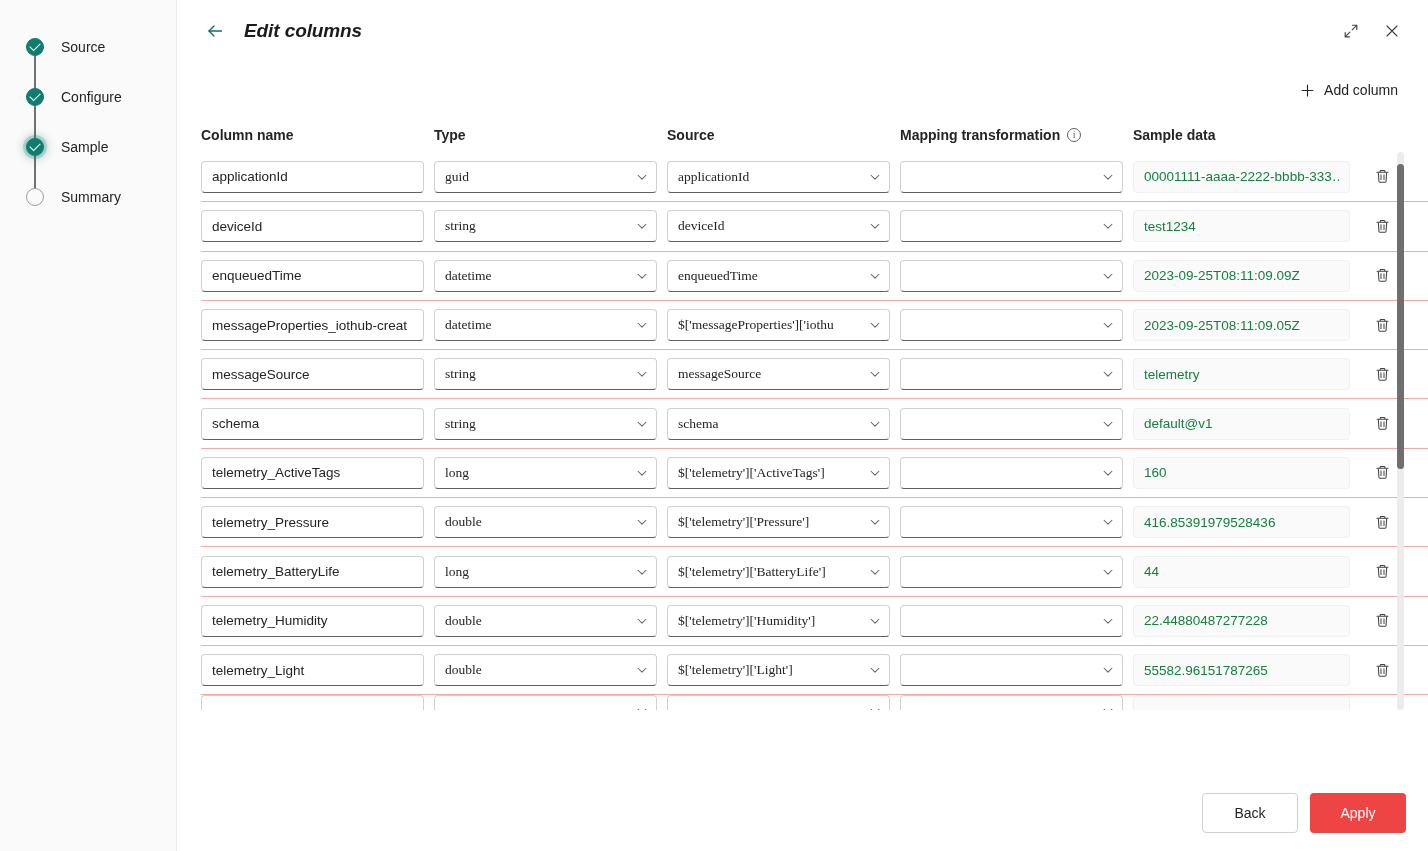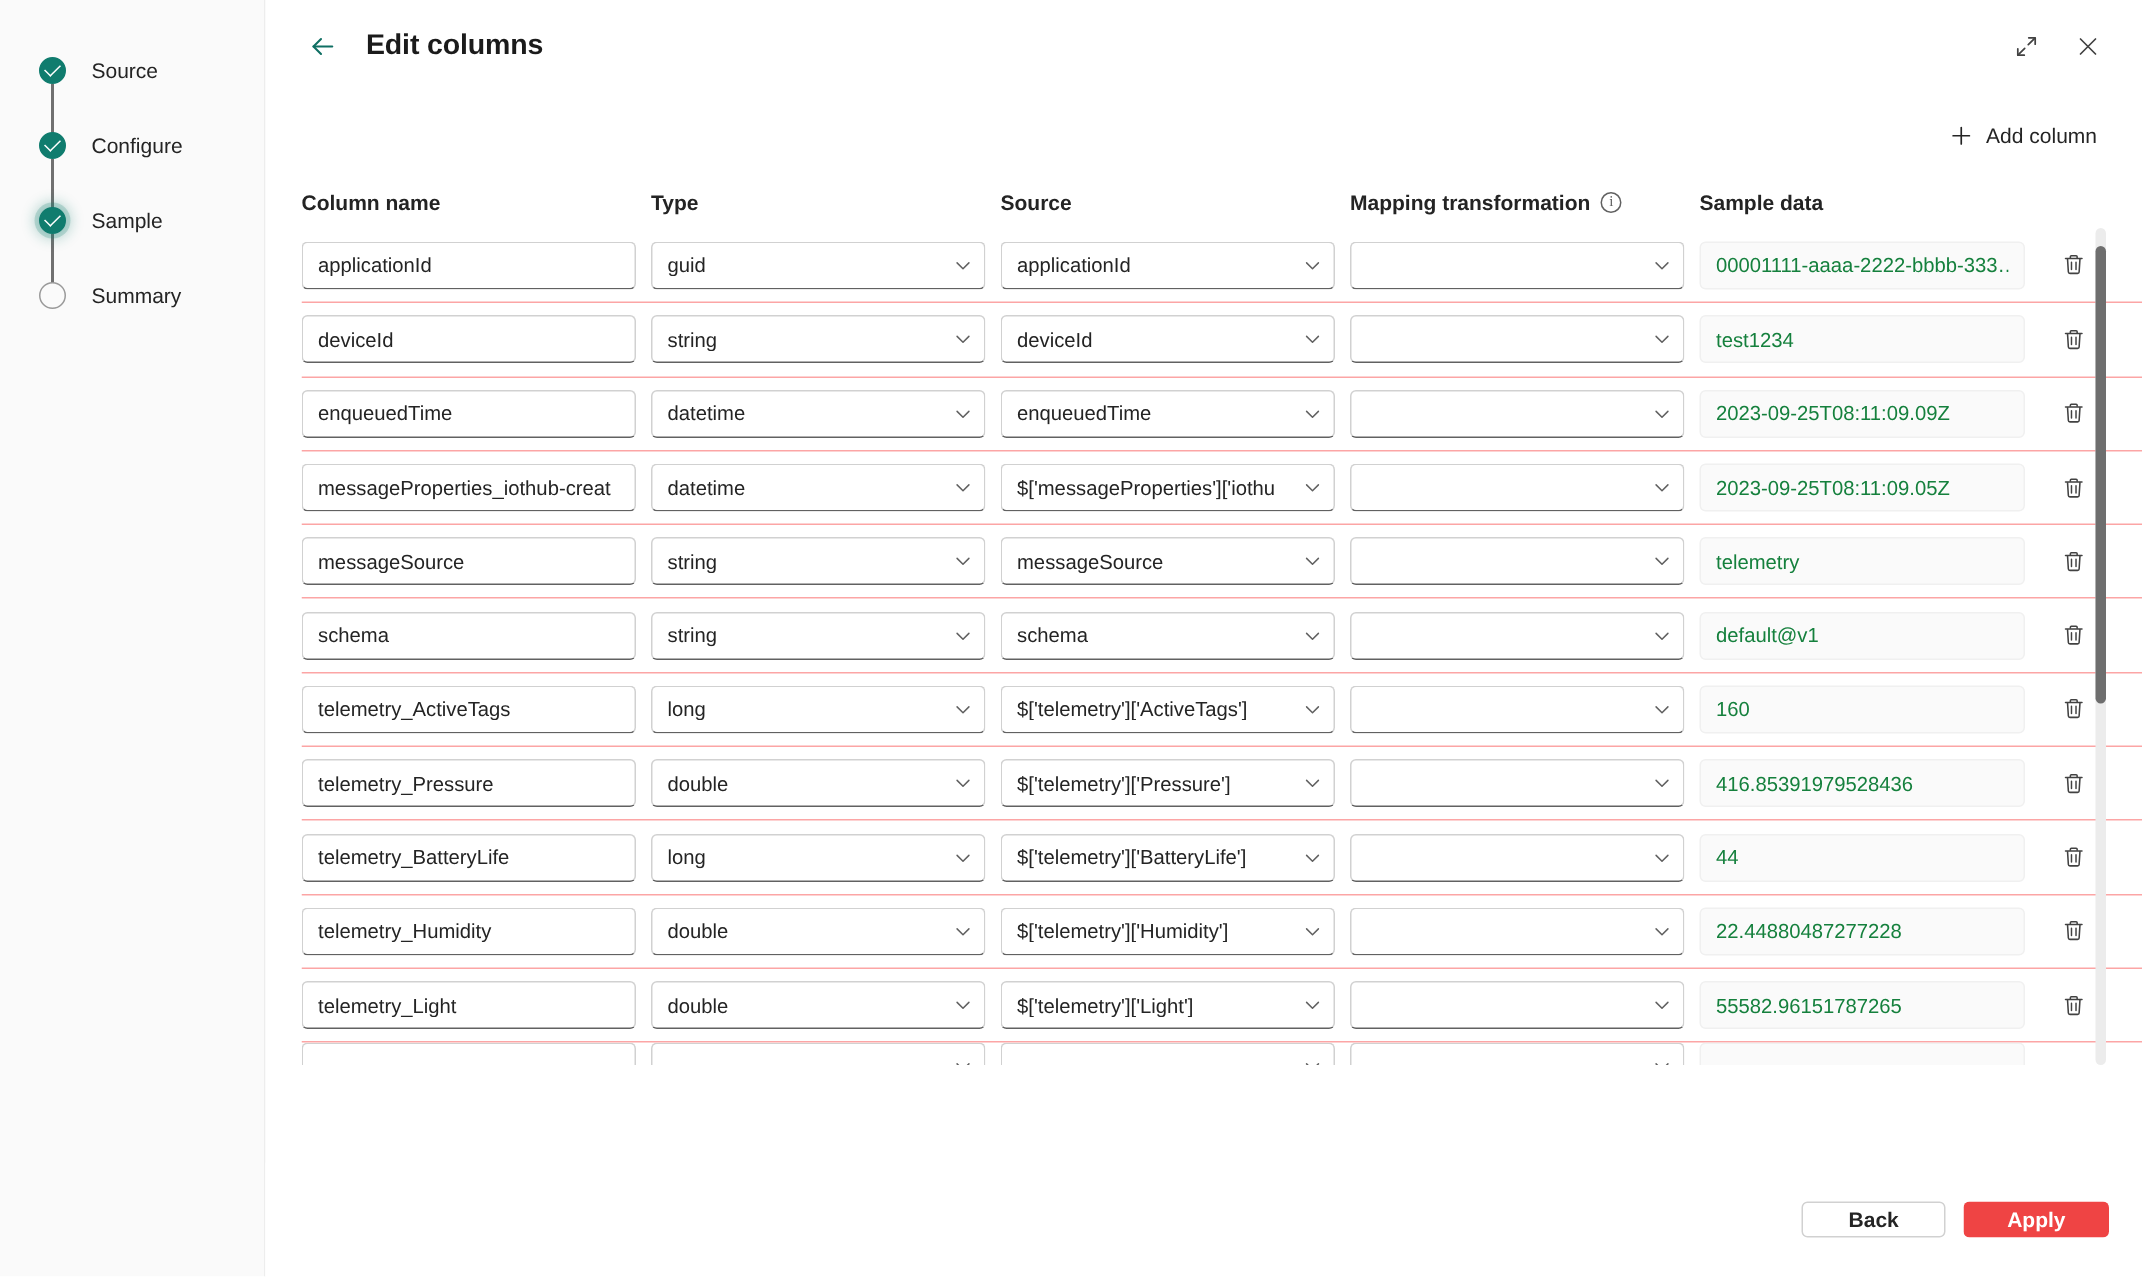"Edit columns" .panel-head { font-style: none -> italic }
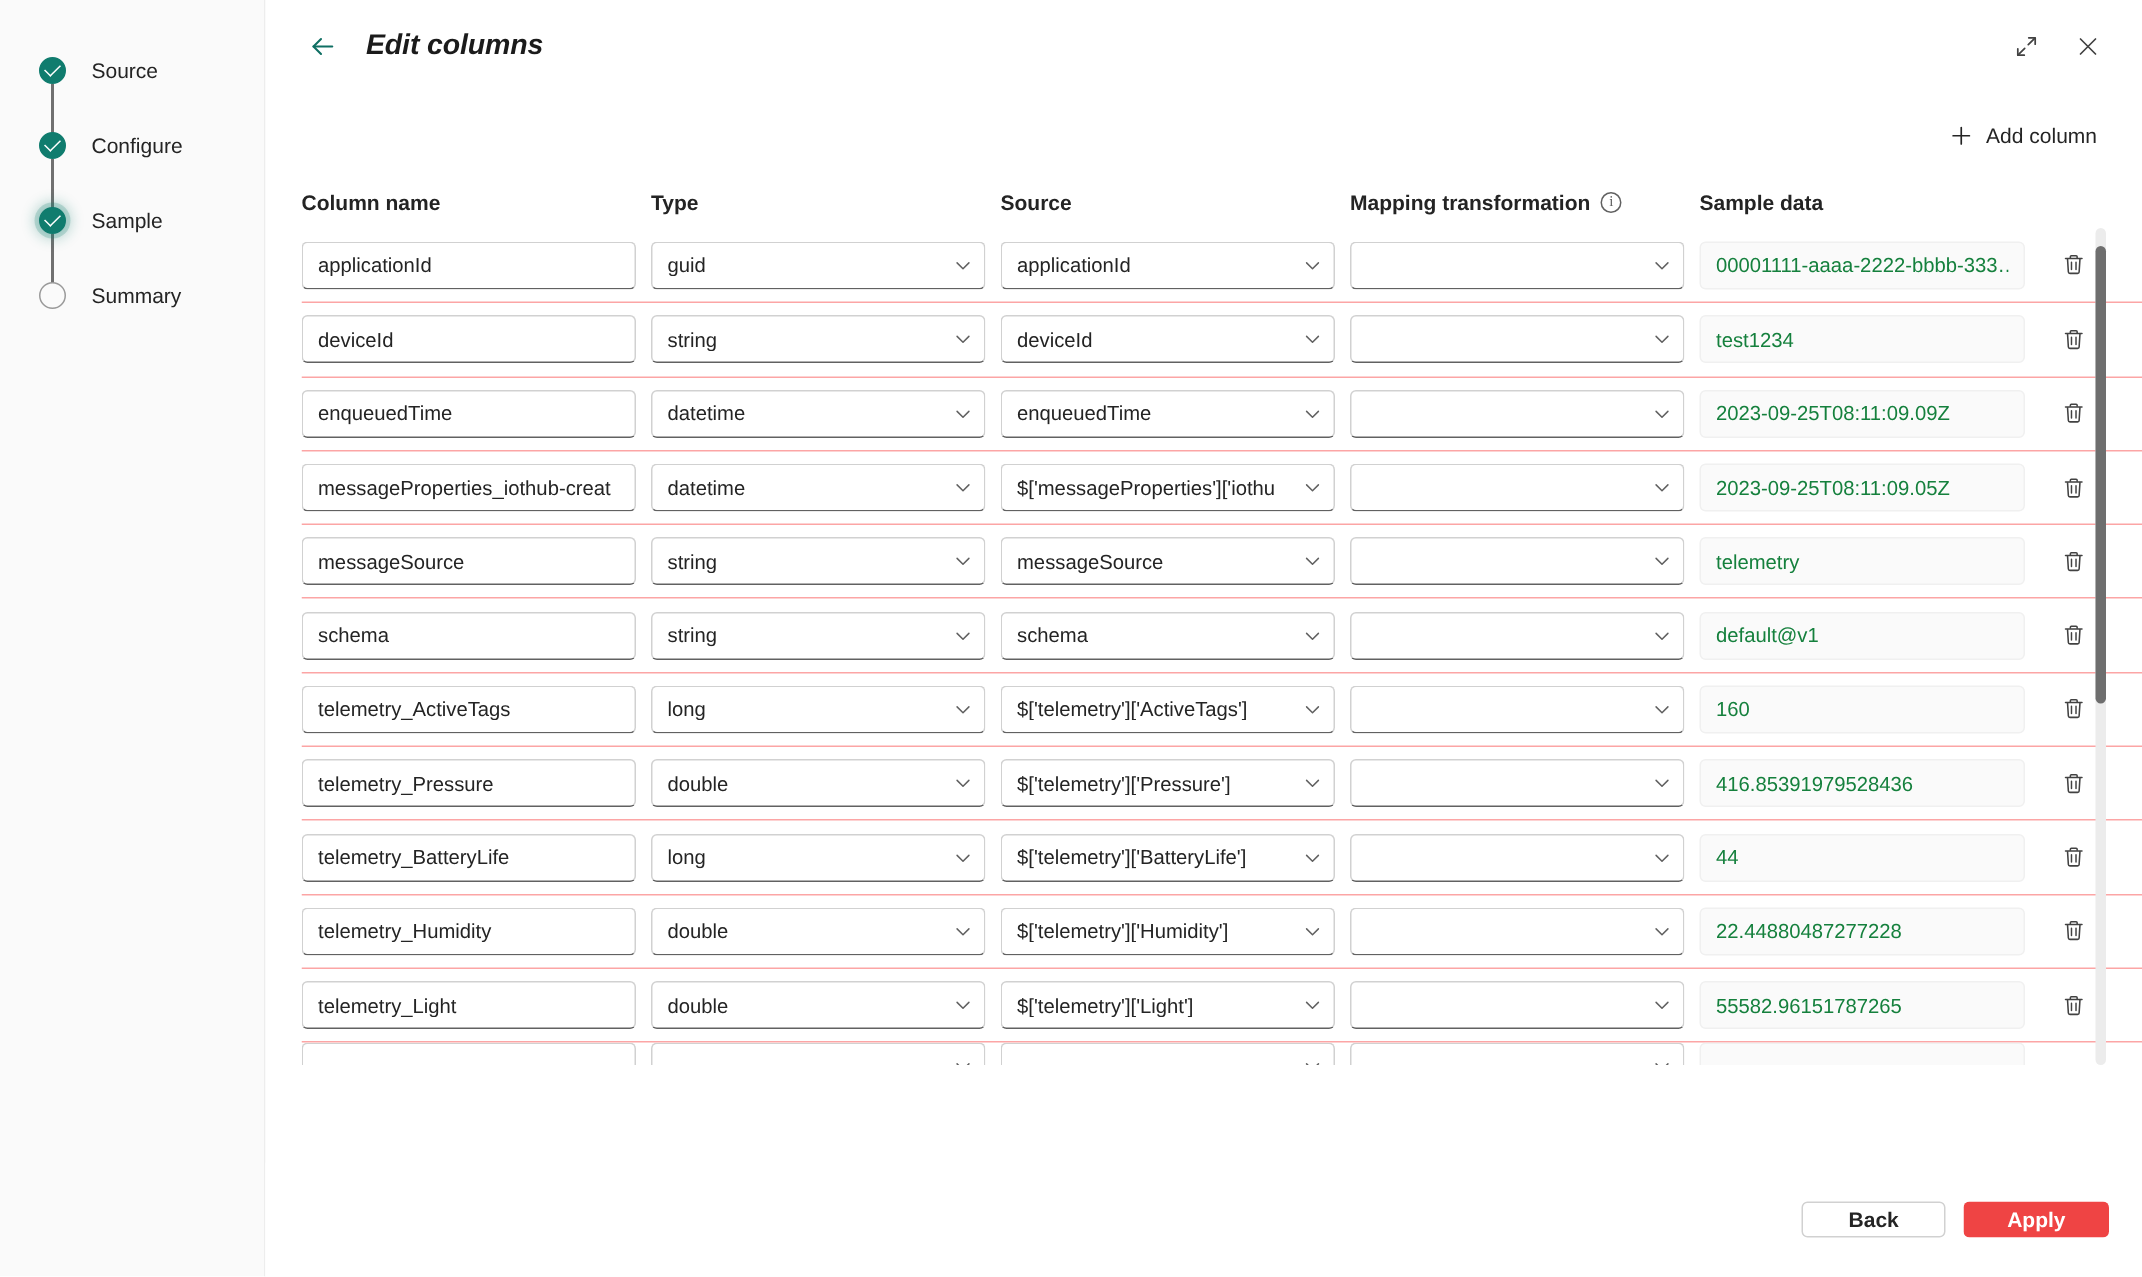"guid" .fld.sel .txt { font-family: none -> Liberation Serif, serif }
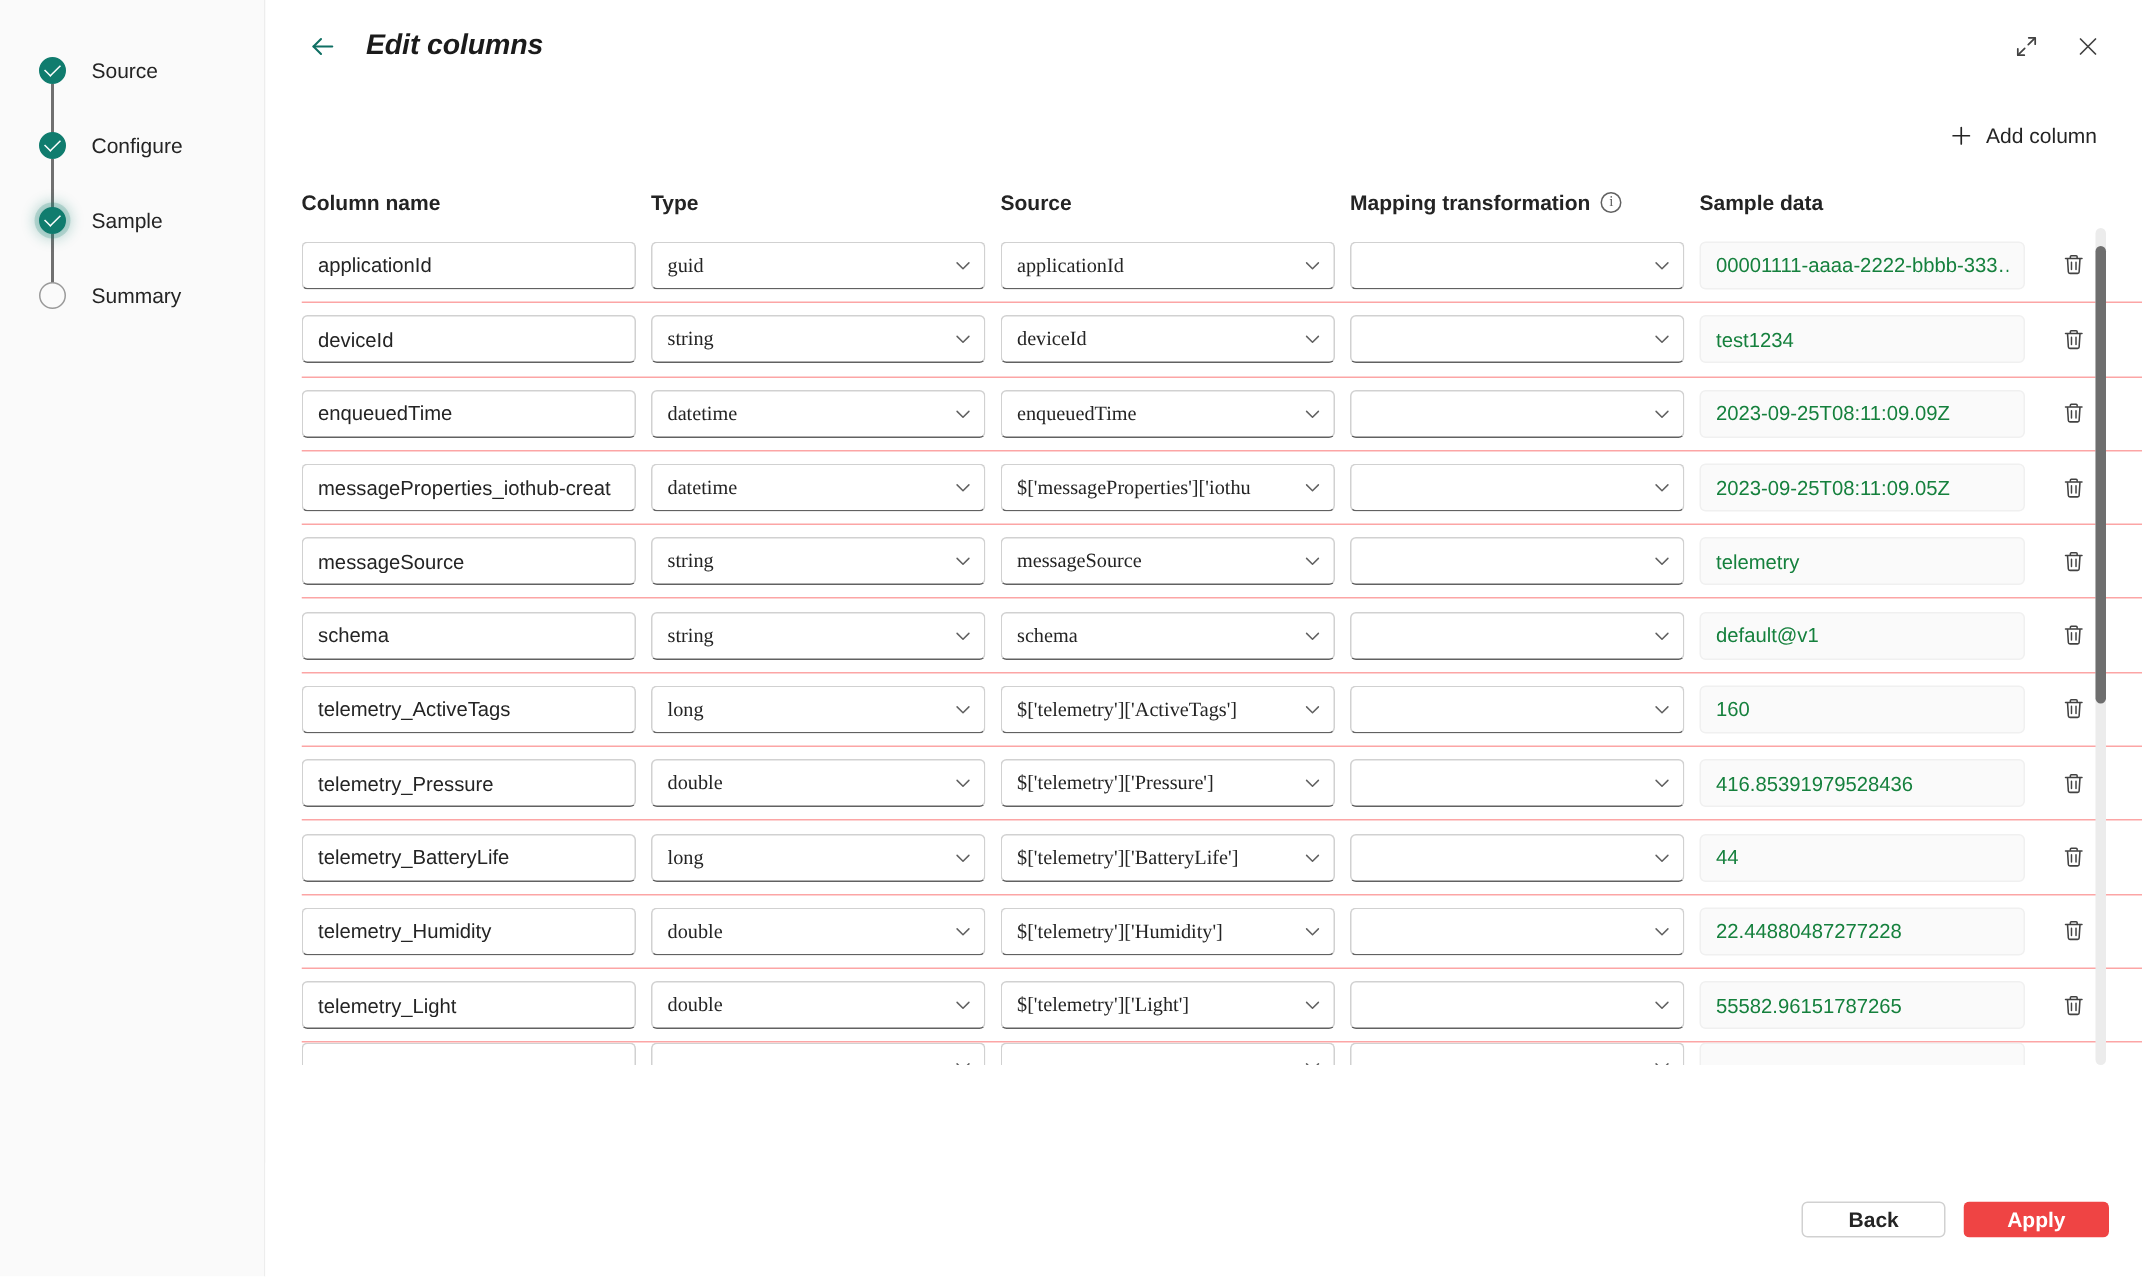"Back" .btn { font-weight: bold -> normal; height: 24px -> 40px }
